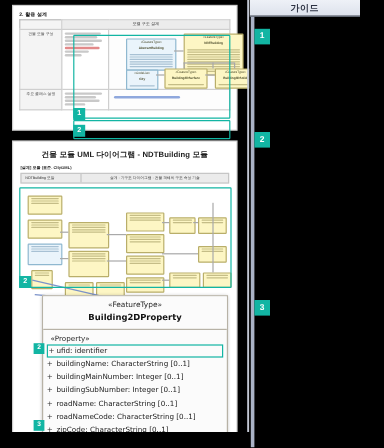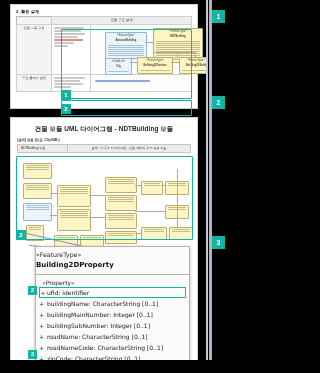"가이드" div.pane-header { html: none -> <div> <span>가이드</span> </div> }
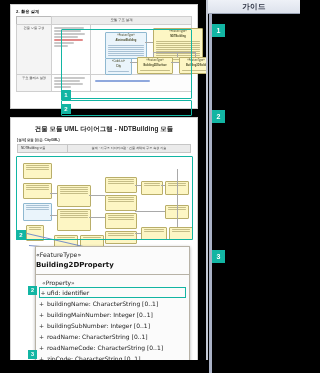"Building2DProperty" .cb-head { text-align: left -> center }
